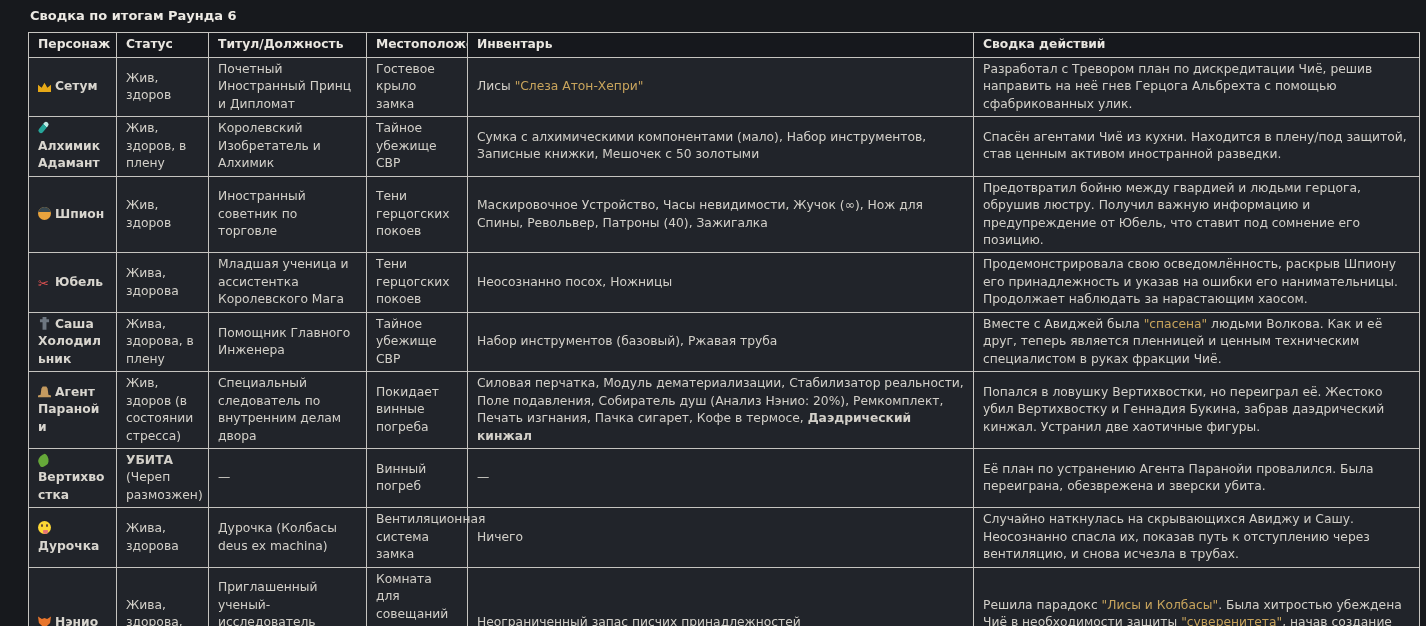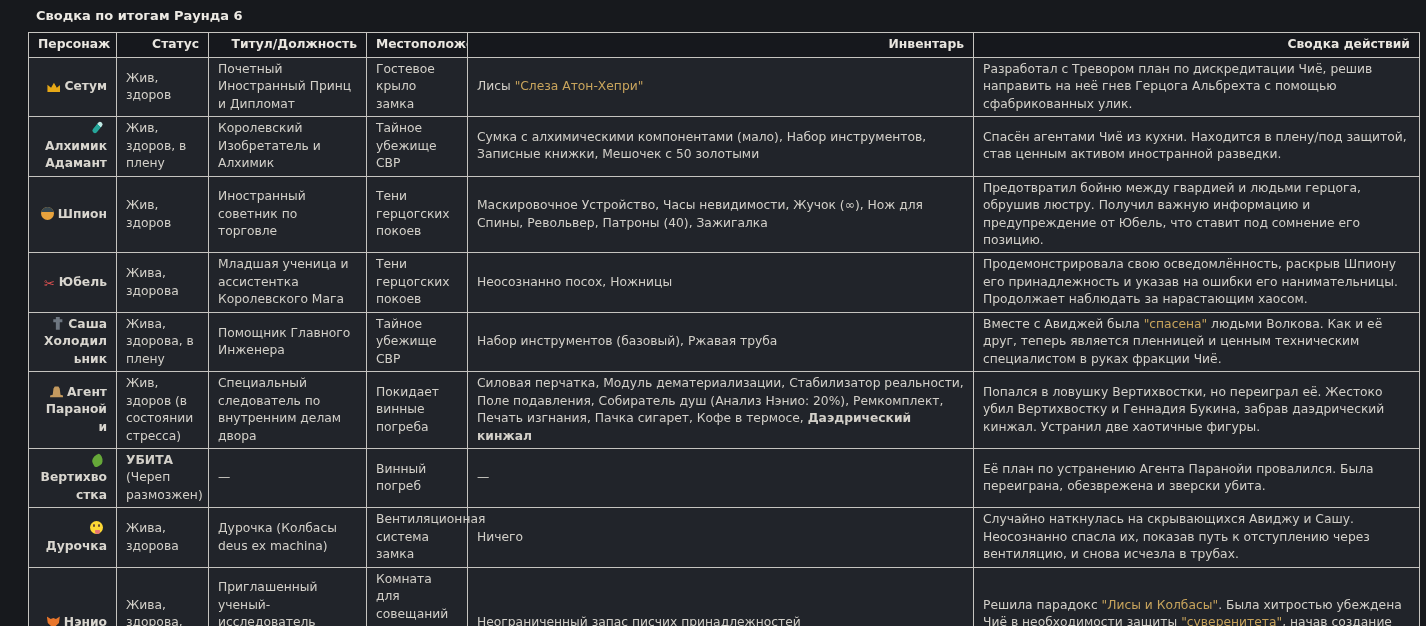"Сводка по итогам Раунда 6" .page-title { margin: 2px 0 7px 8px -> 2px 0 7px 2px }
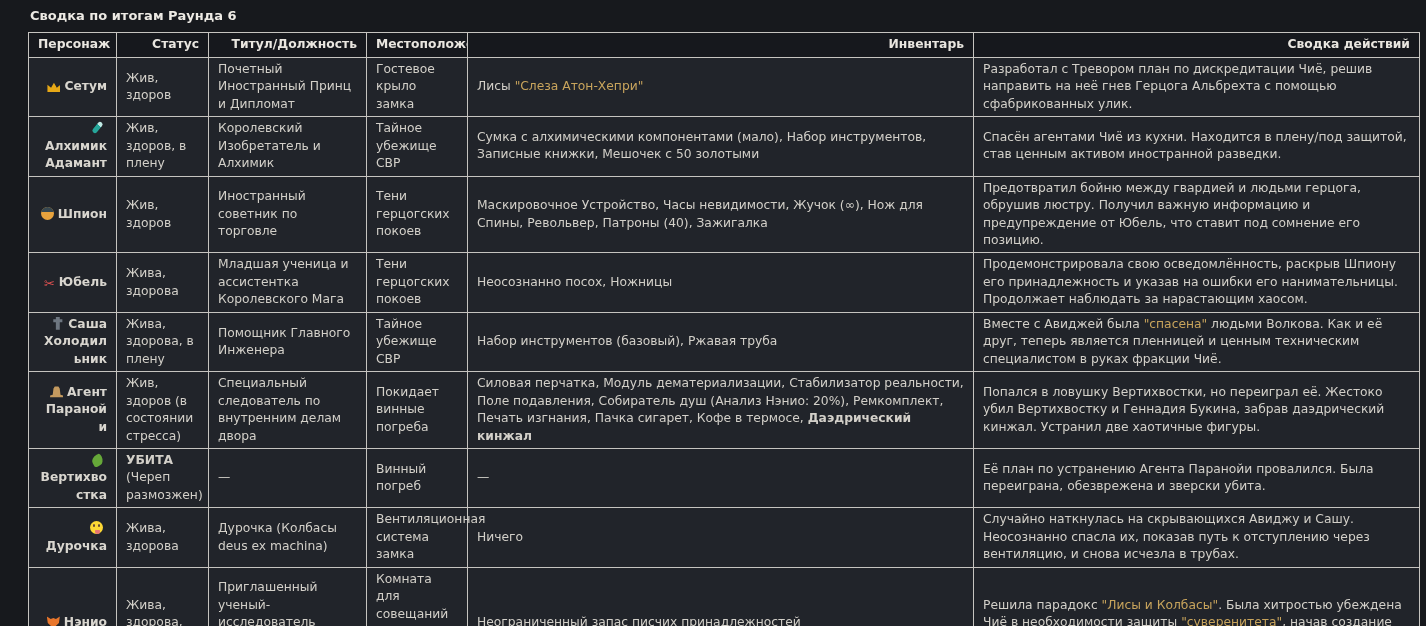"Персонаж" th { text-align: right -> left }
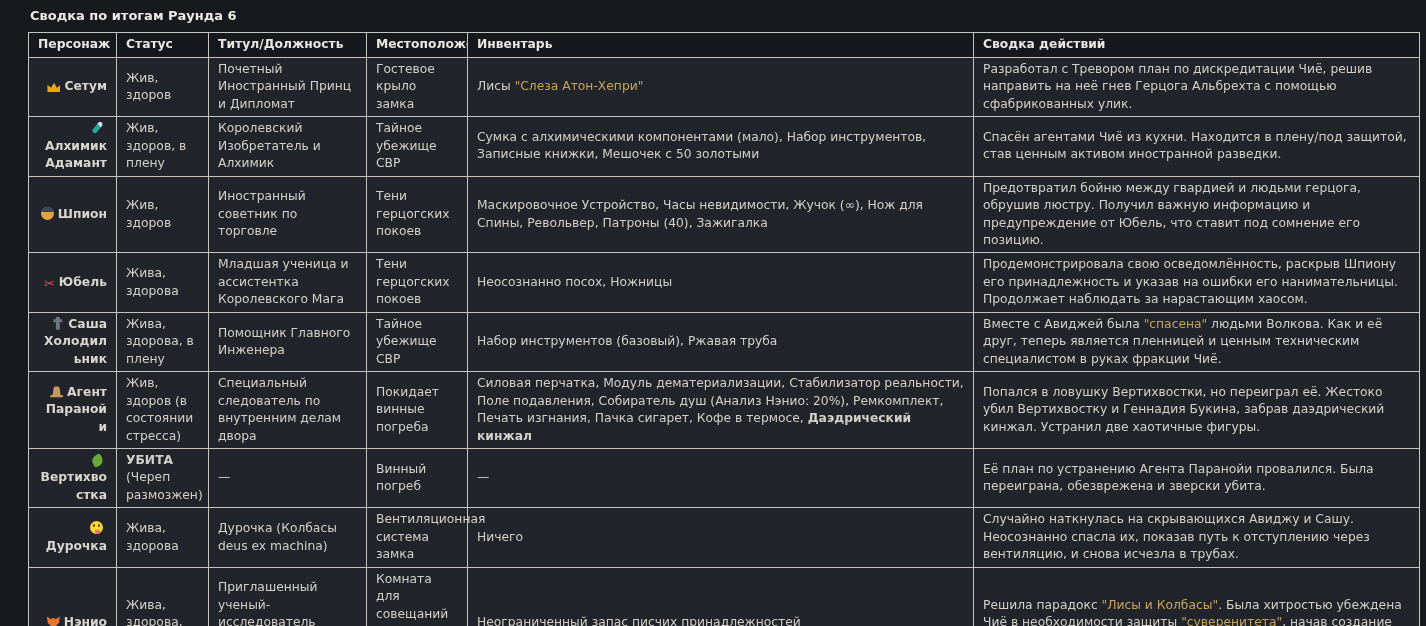"Сетум" .col-char { text-align: right -> none }
